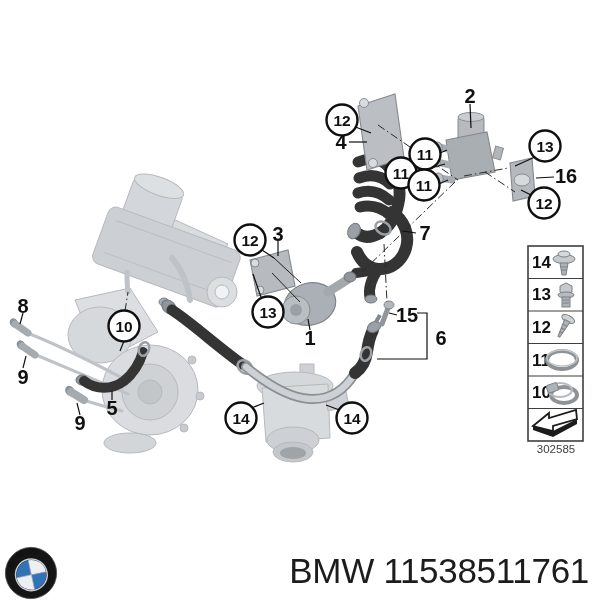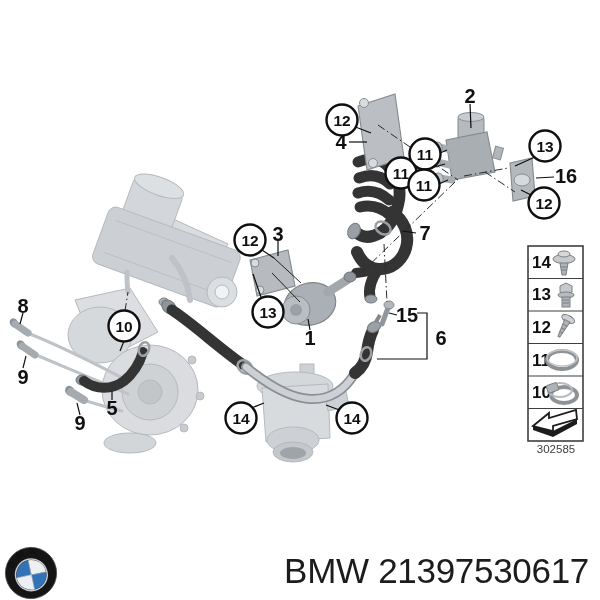"21397530617" span { text: 21397530617 -> 11538511761 }
